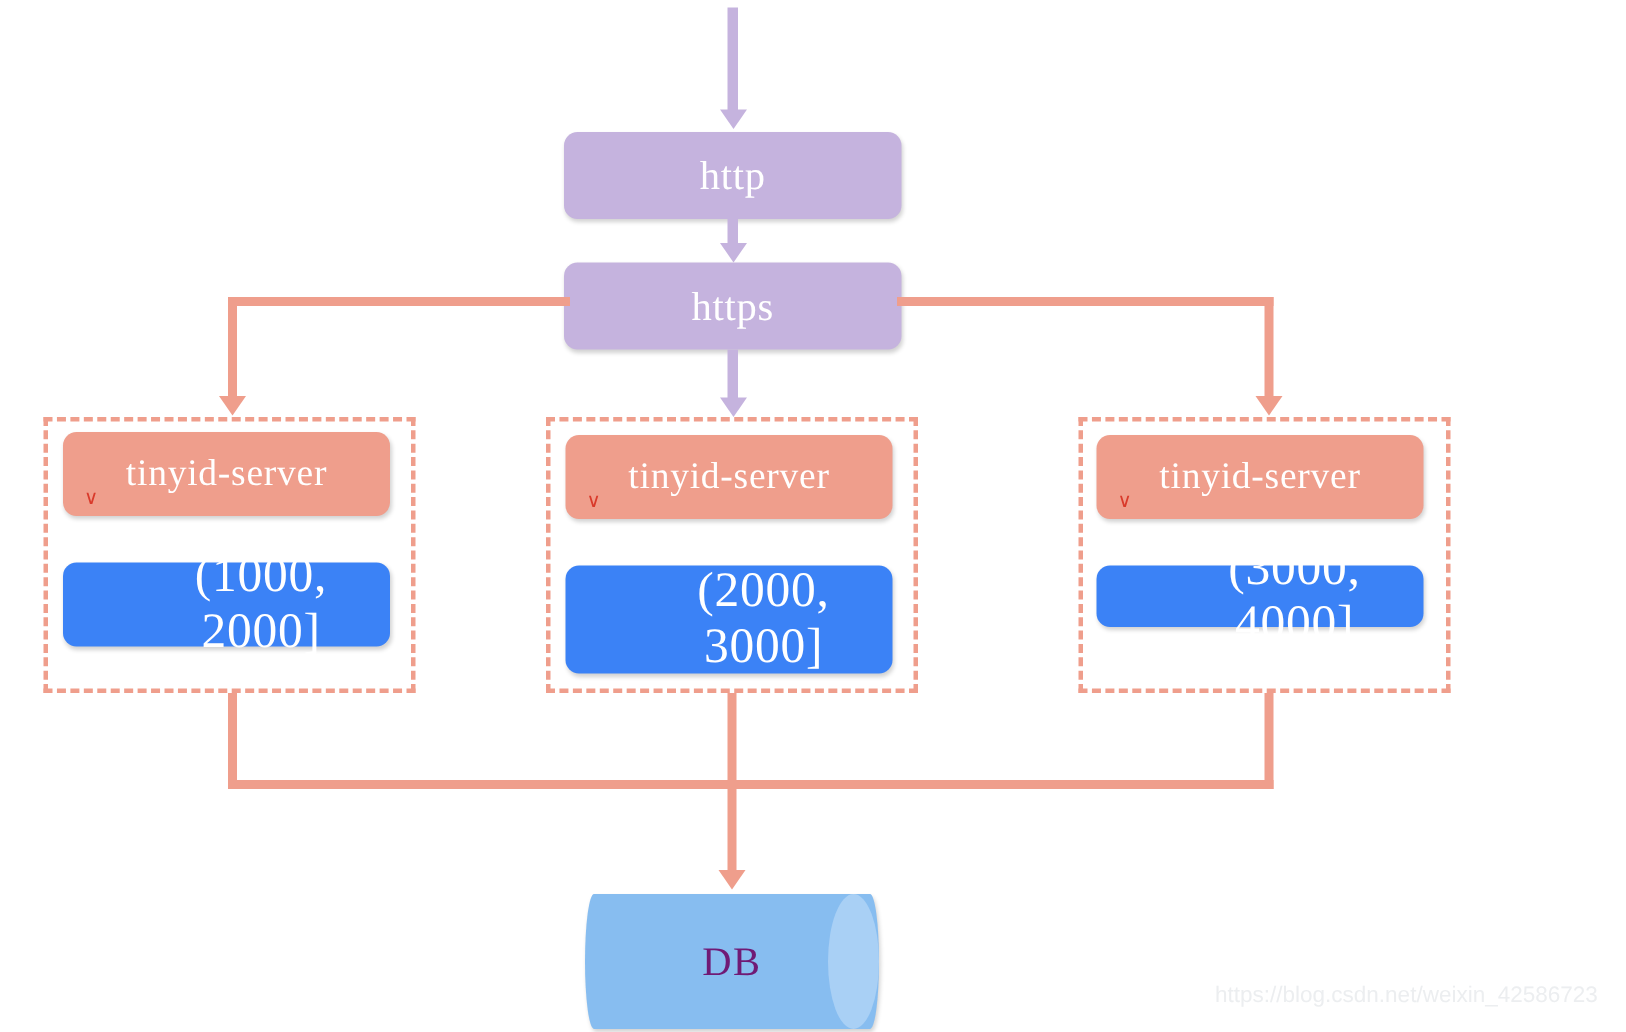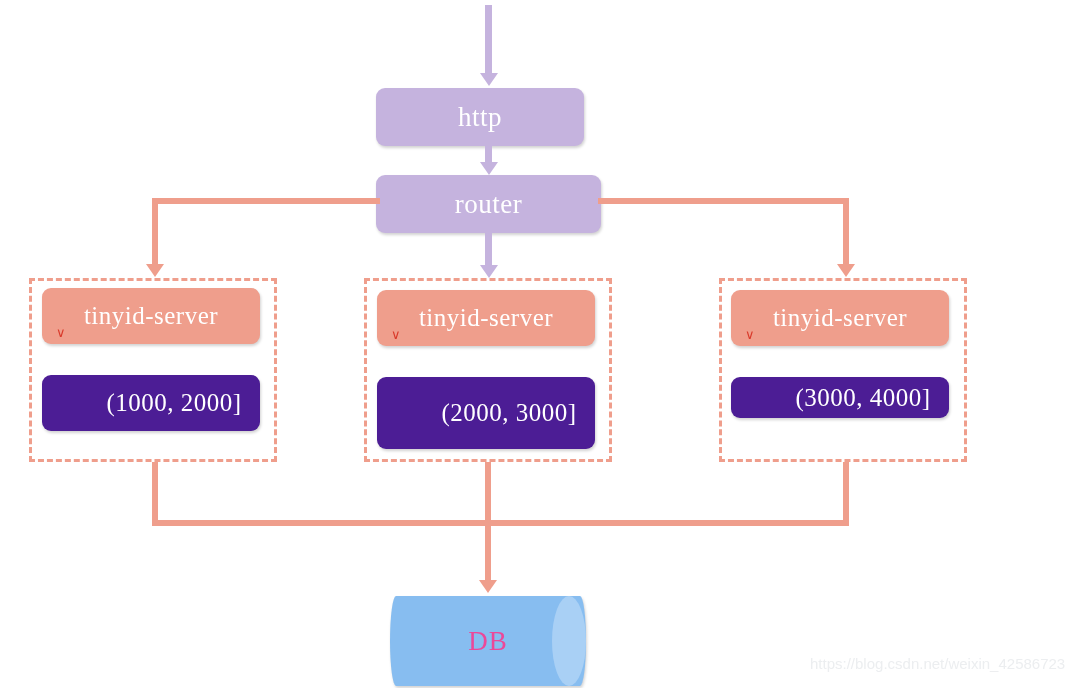"http" div.node { width: 208px -> 225px }
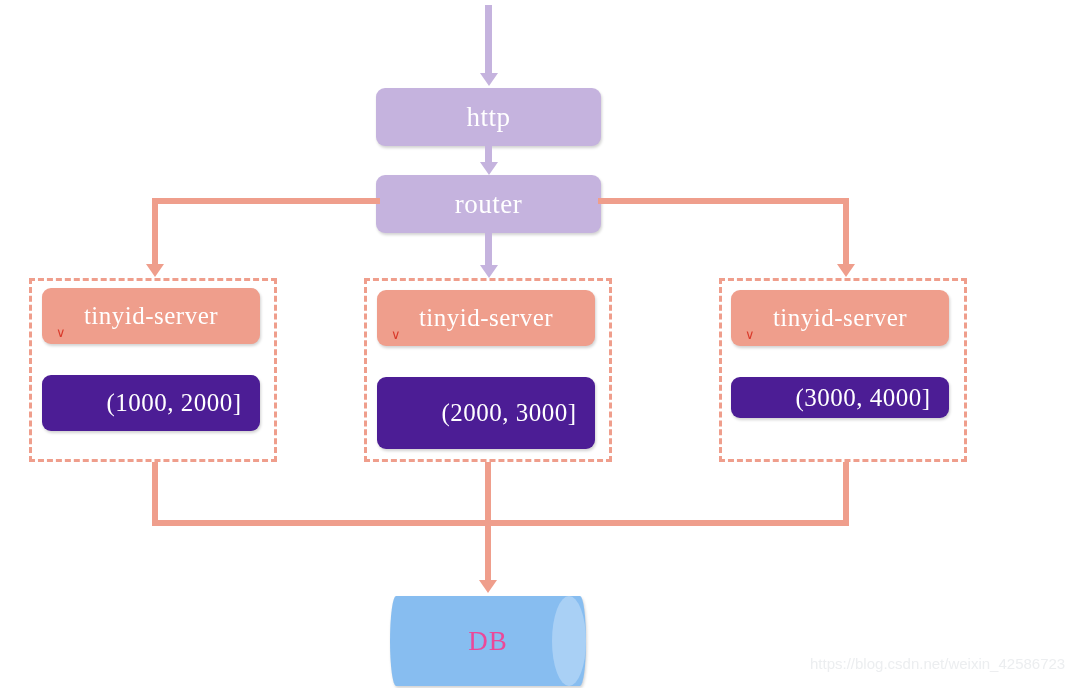"router" span { text: router -> https }
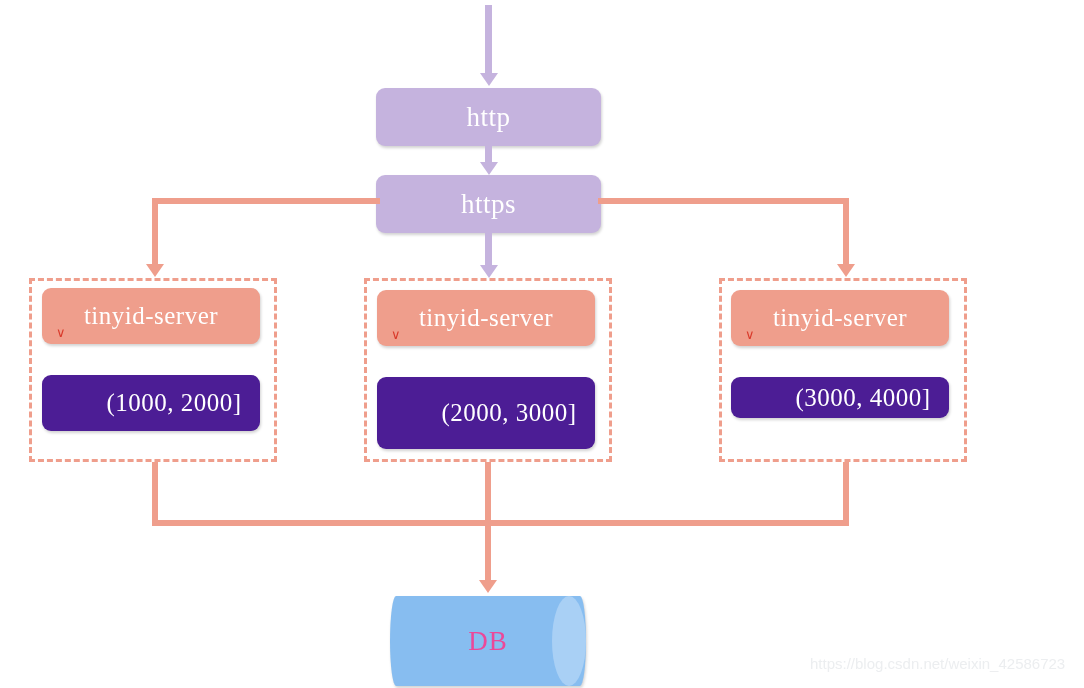"(1000, 2000]" .node-blue { background: #4c1d95 -> #3b82f6; font-size: 25px -> 33px }
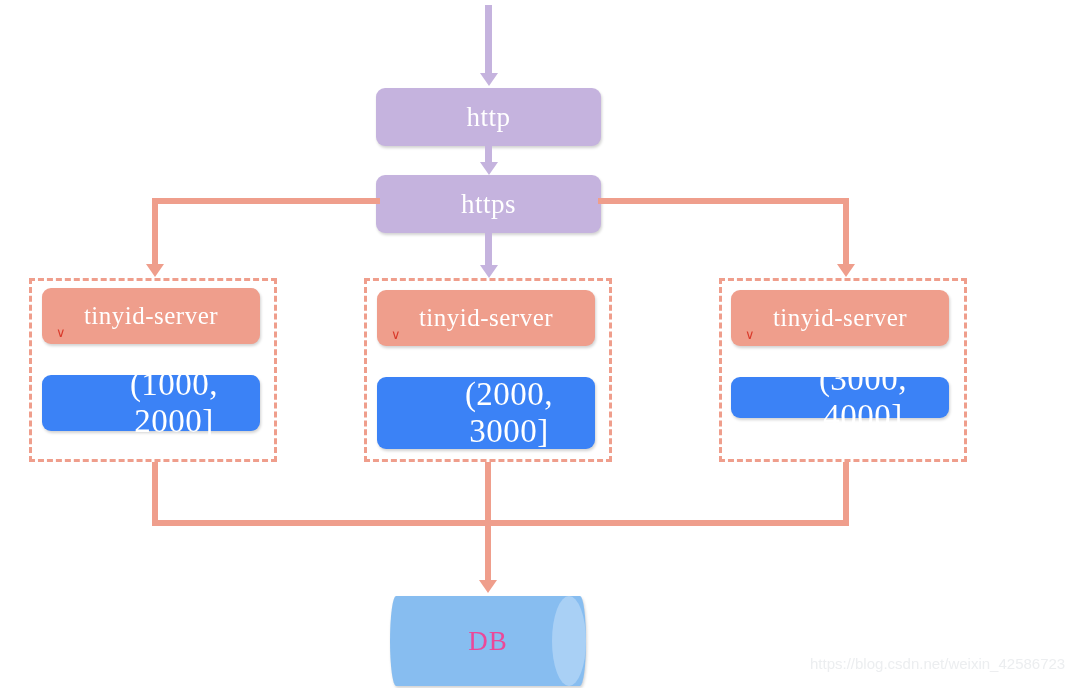"DB" .db-label { color: #ec4899 -> #701a75 }
